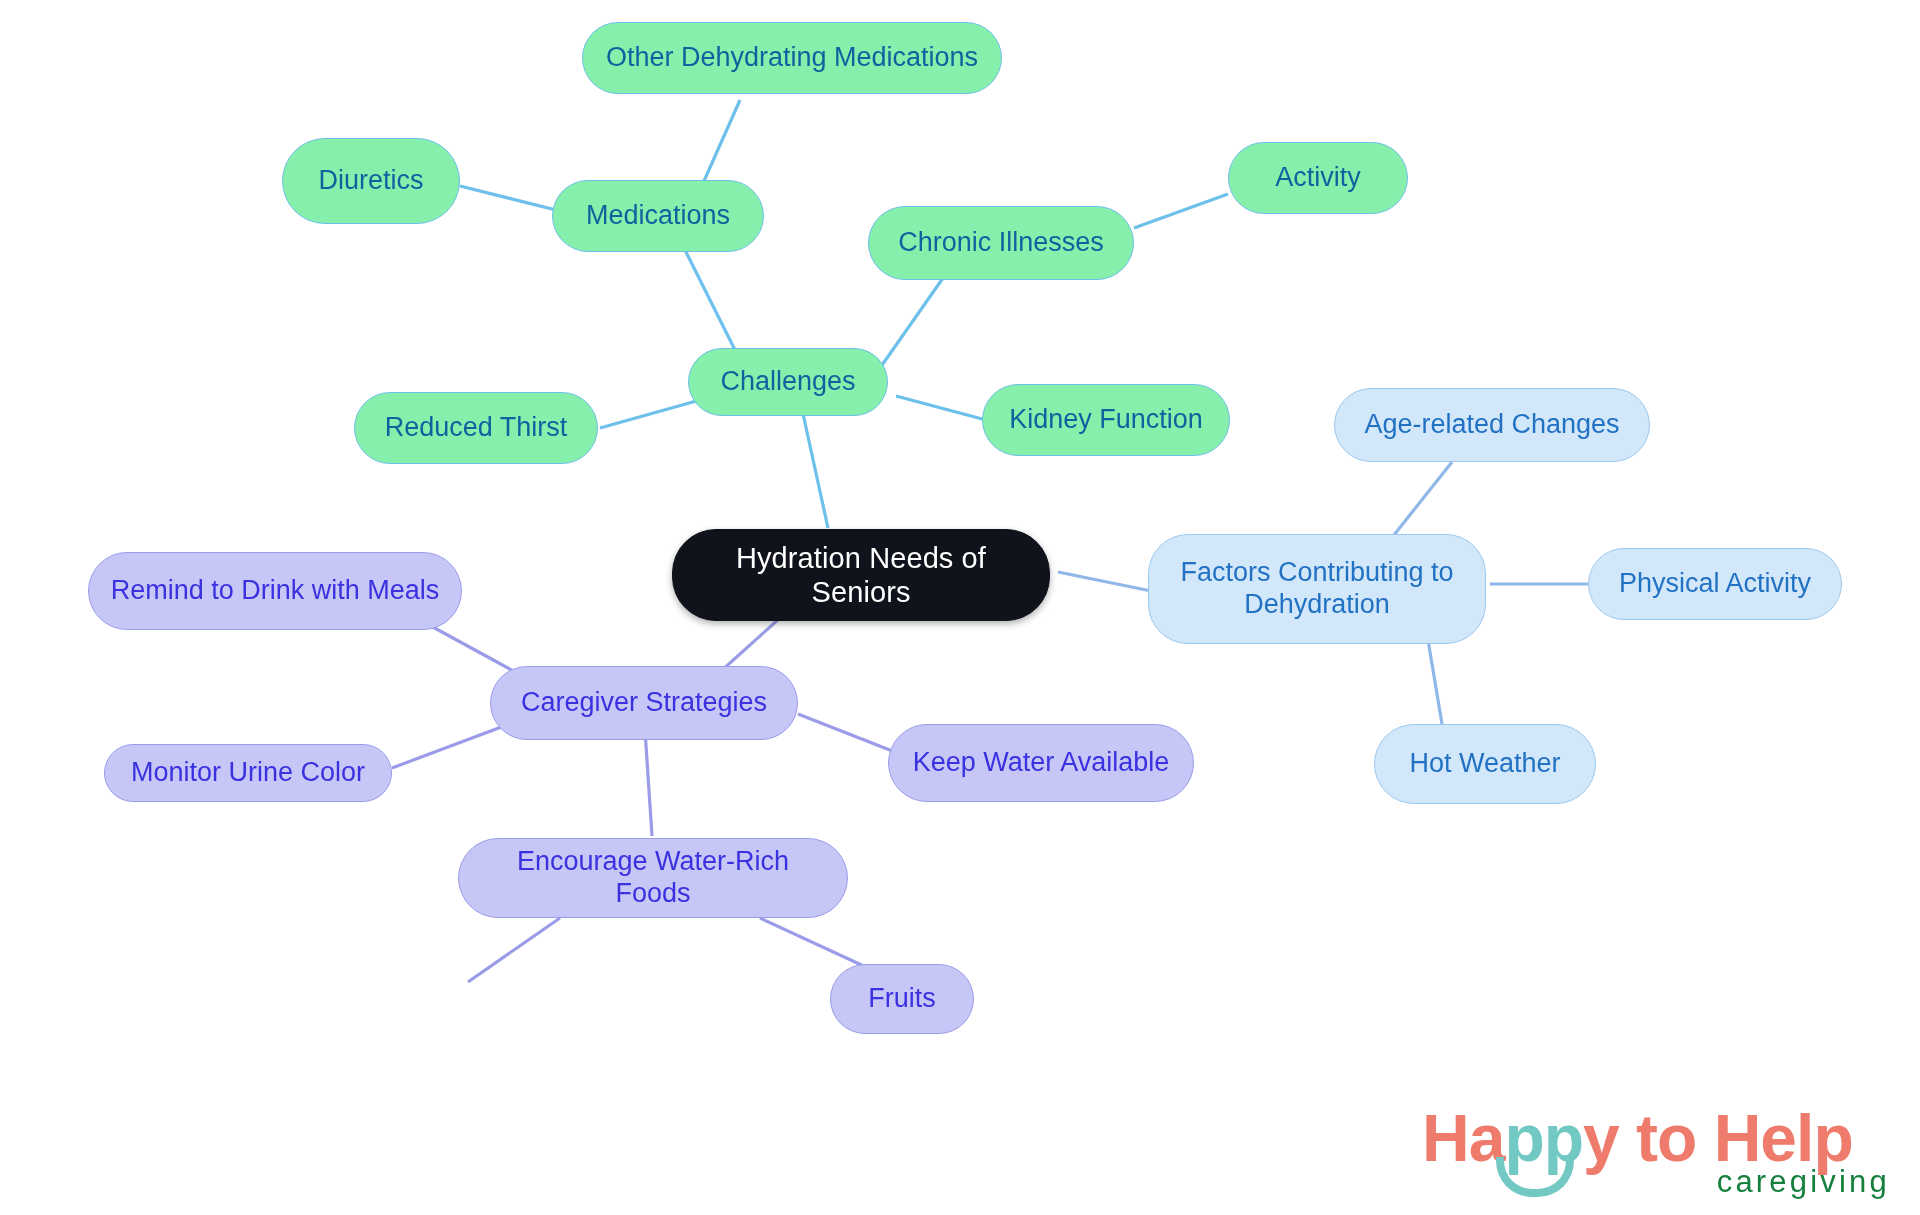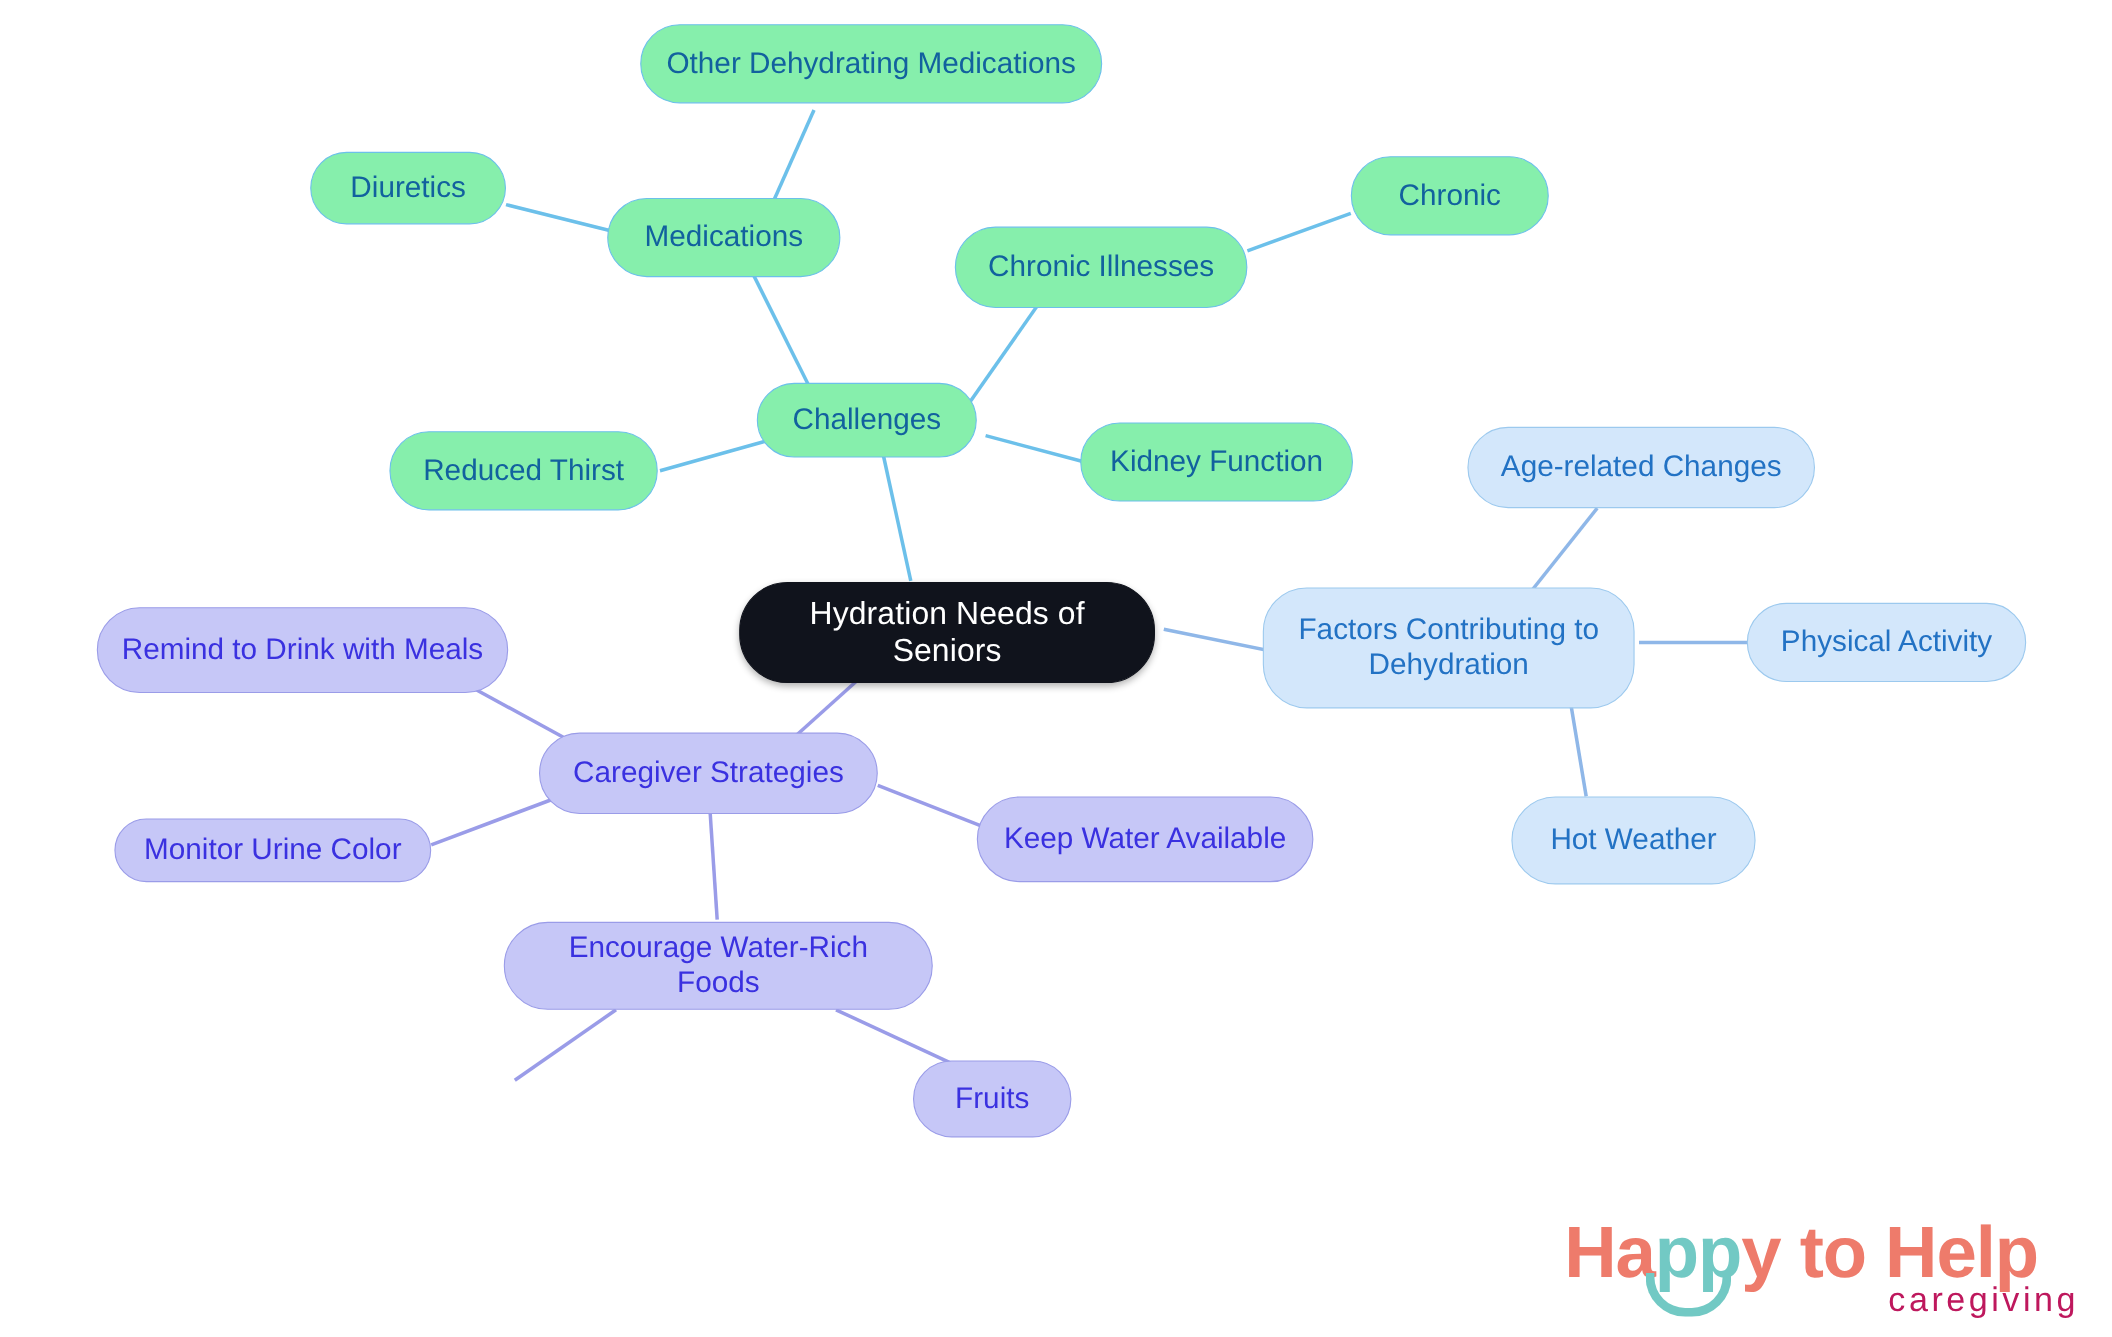"Diuretics" div.node { height: 66px -> 86px }
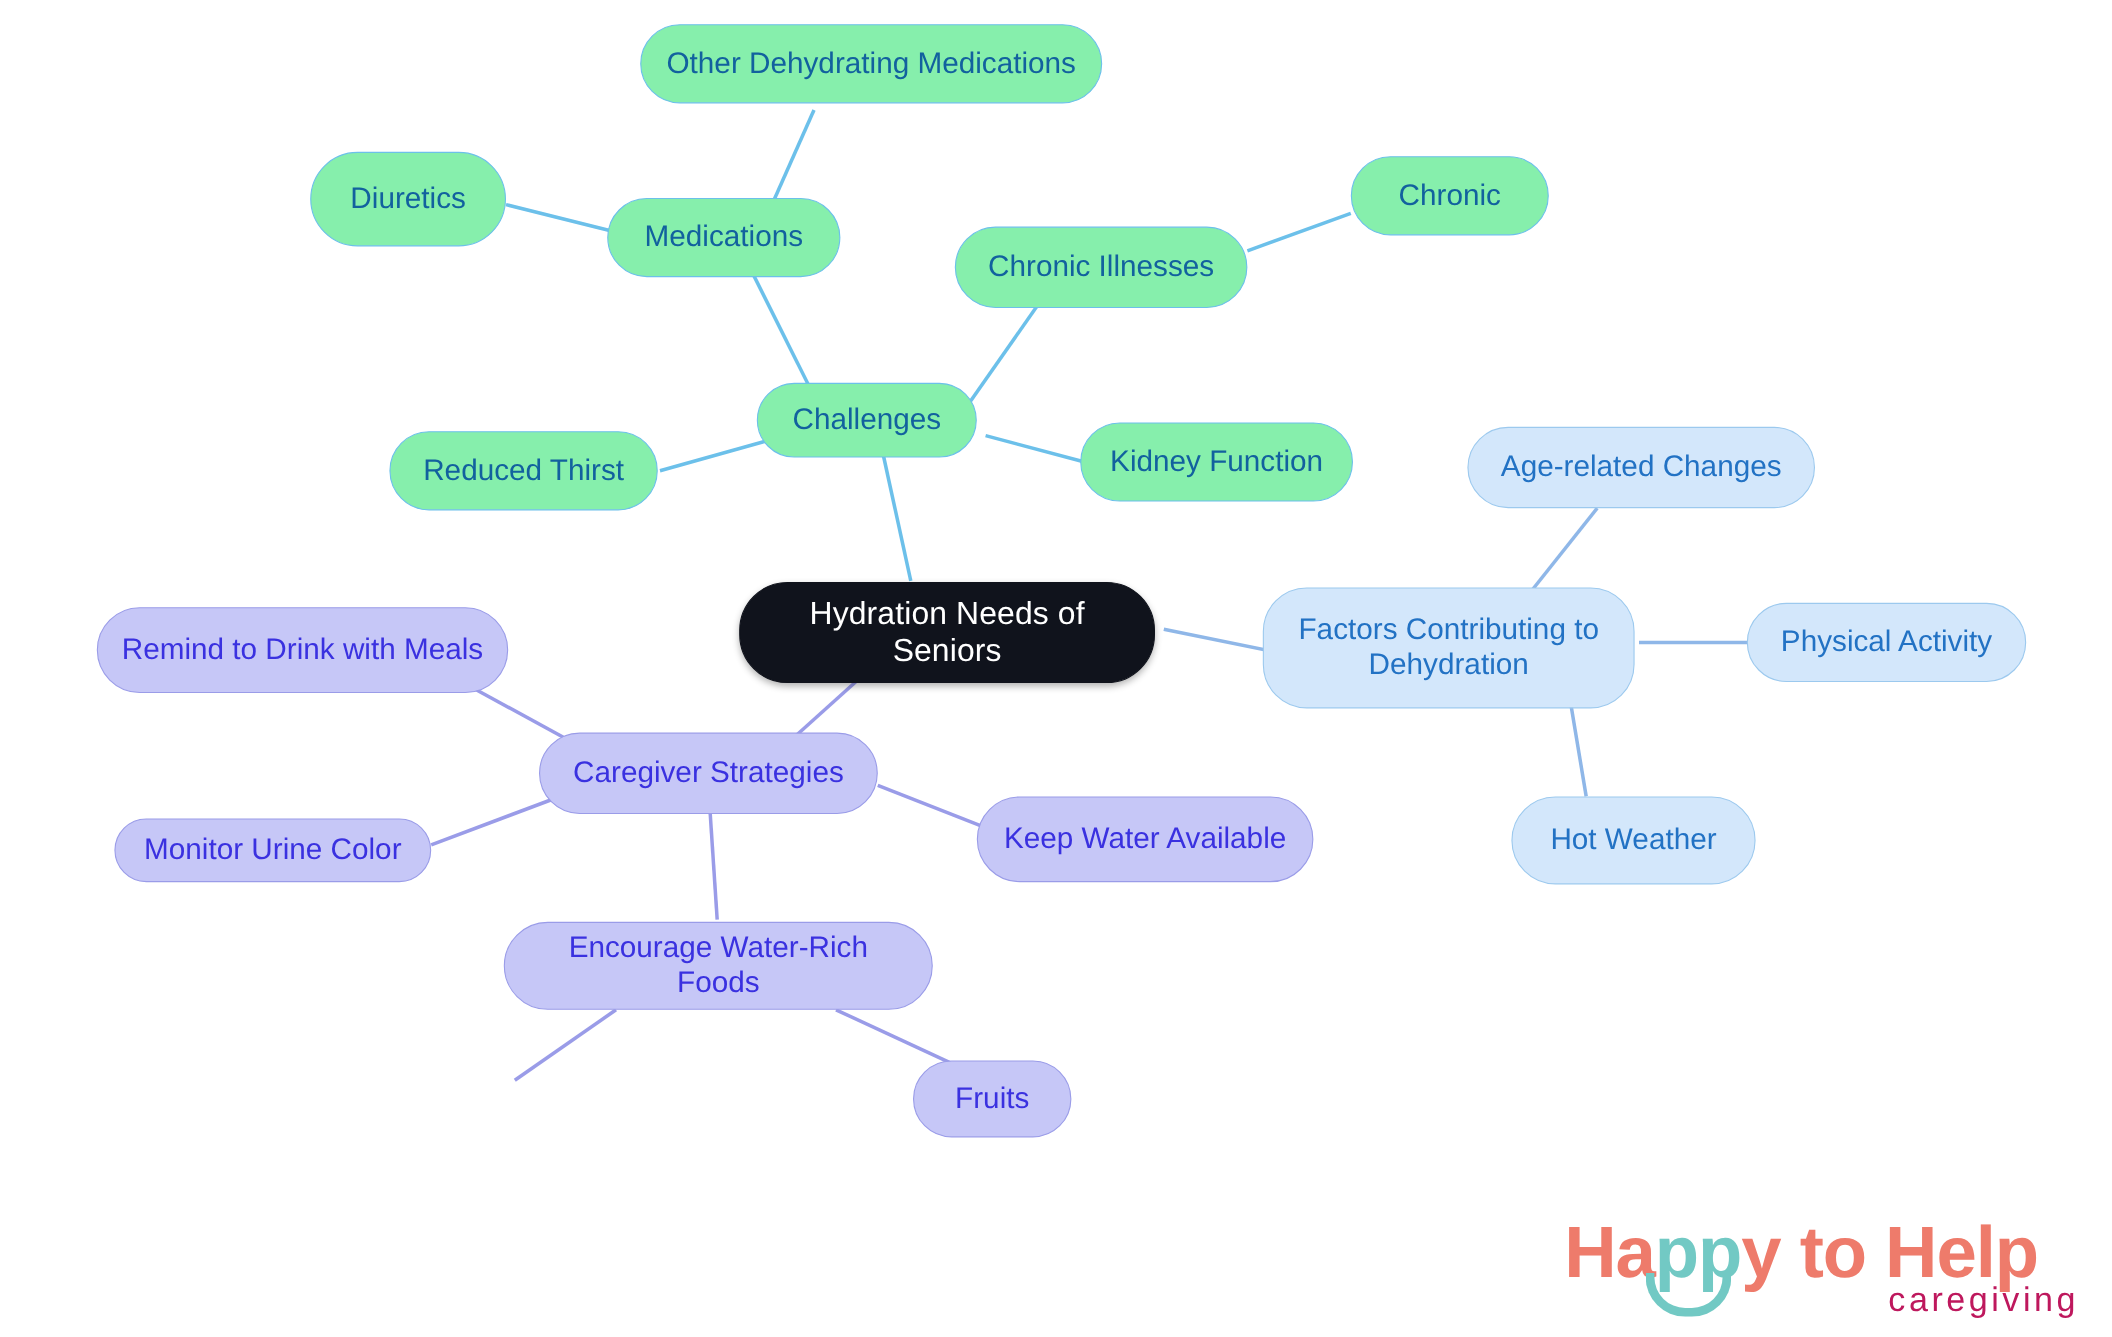"Chronic" div.node { text: Chronic -> Activity }
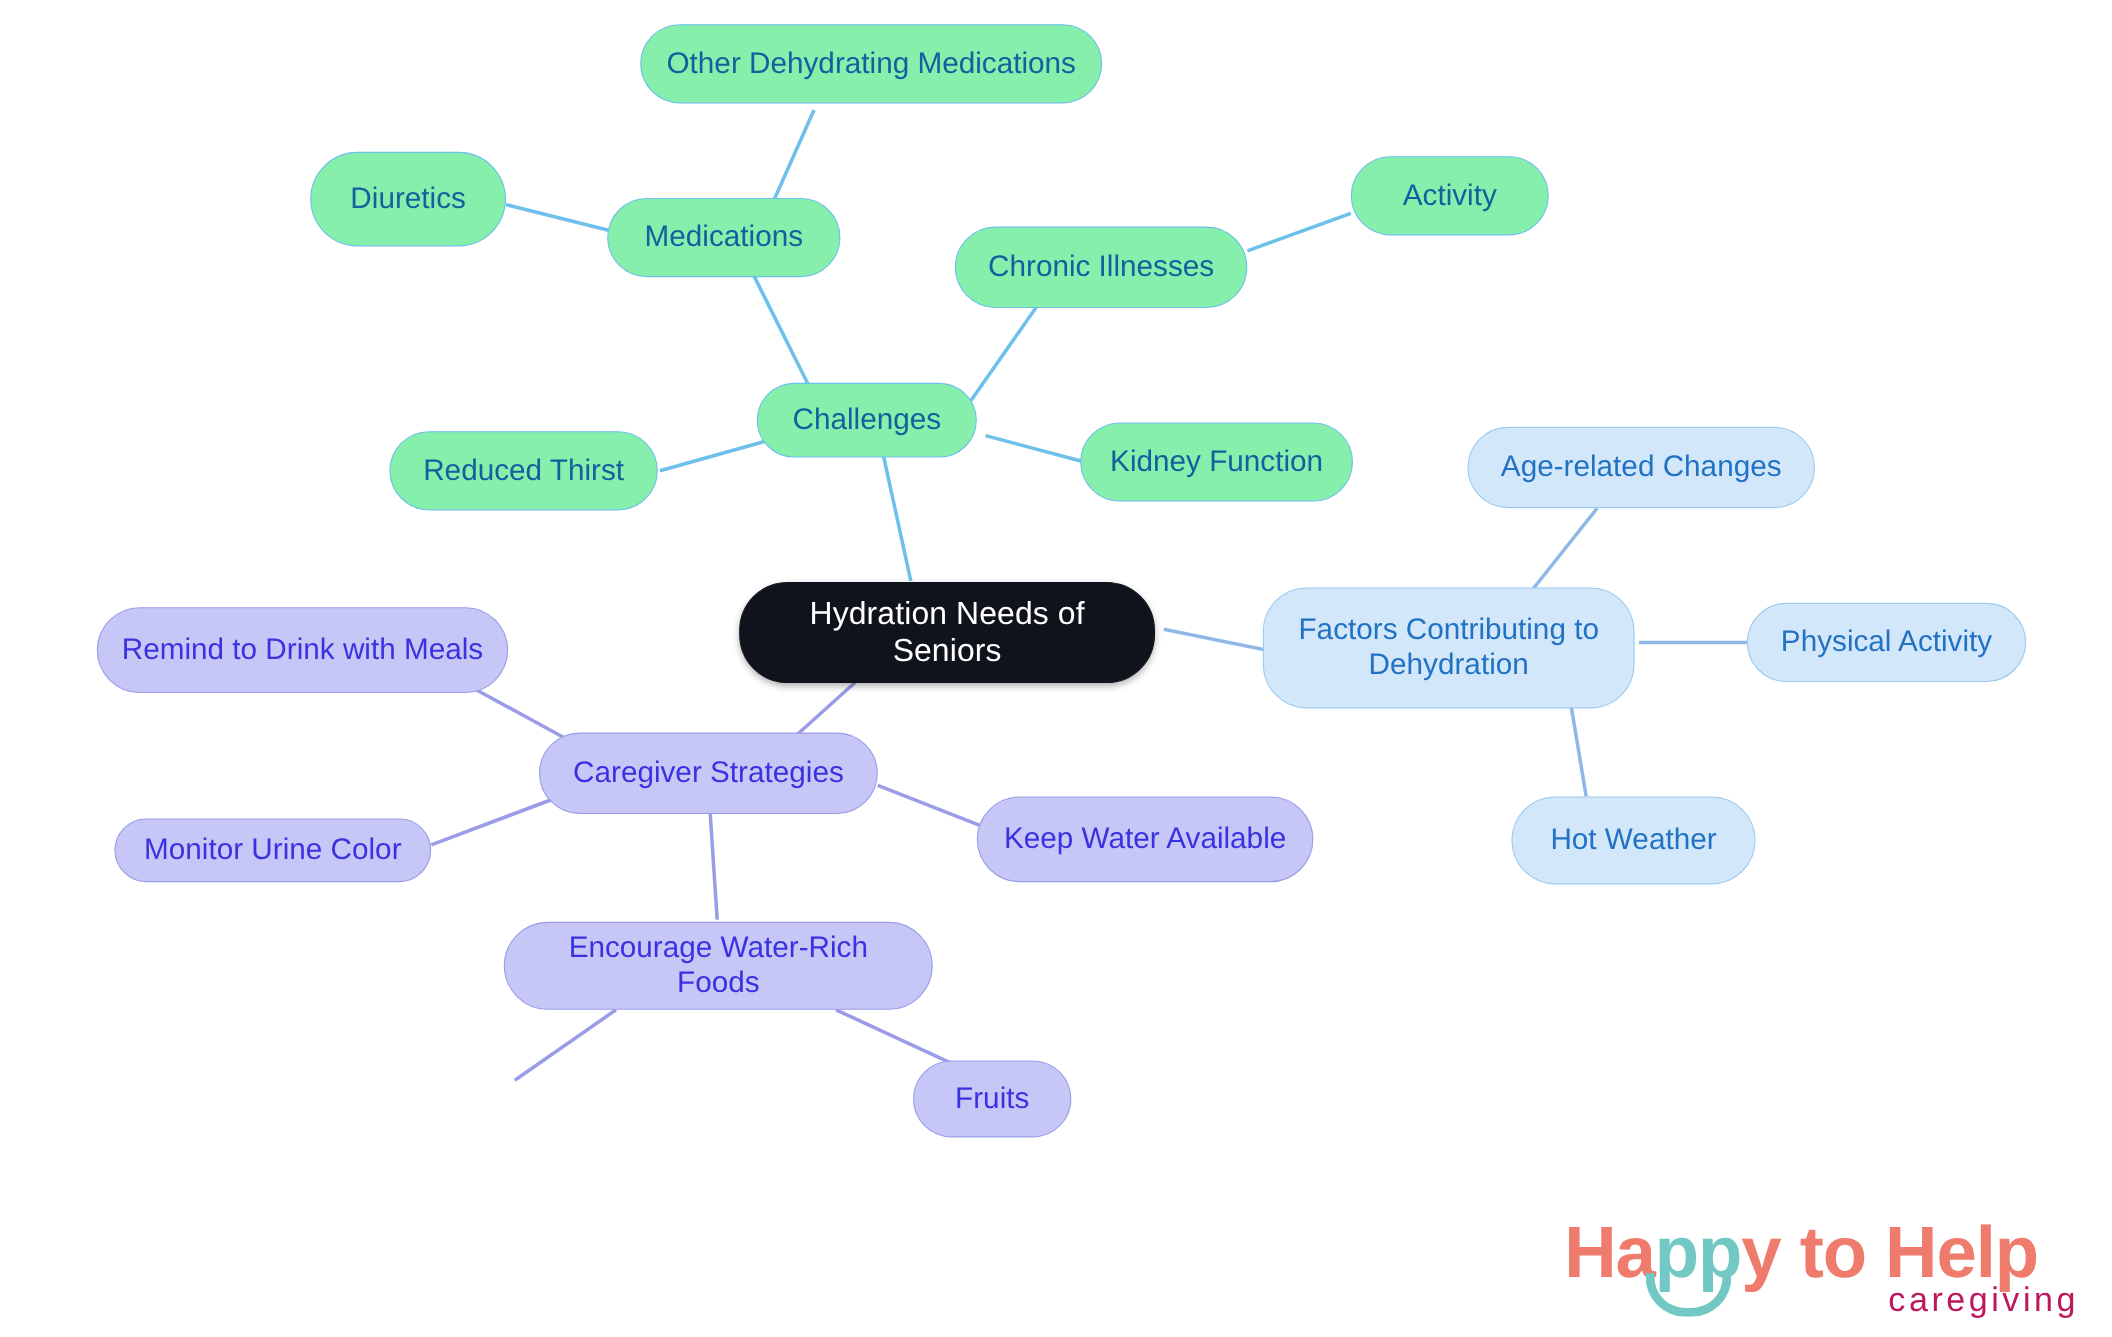"caregiving" .logo-sub { color: #be185d -> #15803d }
